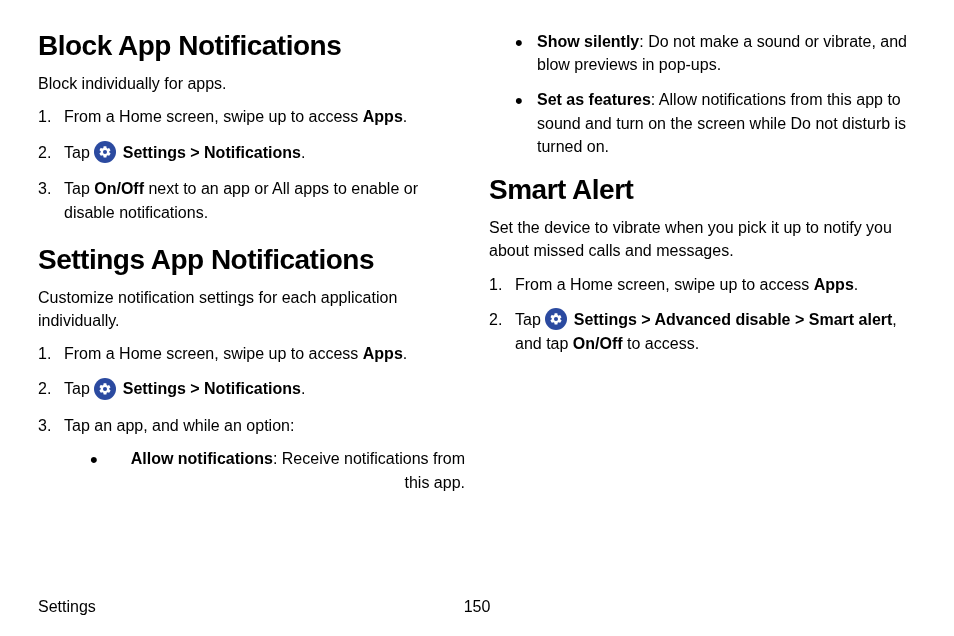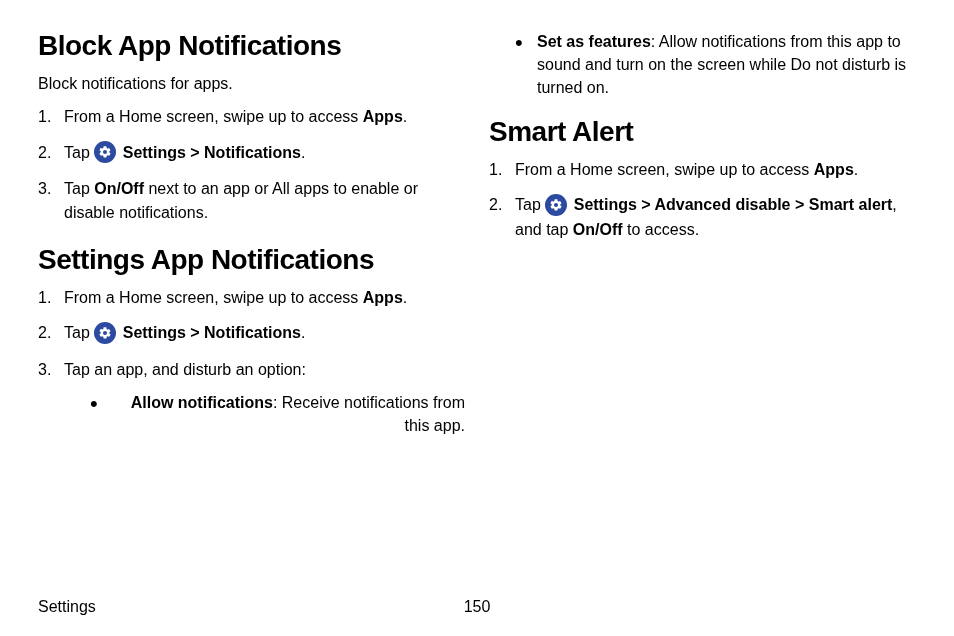"Show silently: Do not make" li { html: none -> <li> <b>Show silently</b><span>: Do not make a sound or vibrate, and blow previews in pop-ups.</span> </li> }
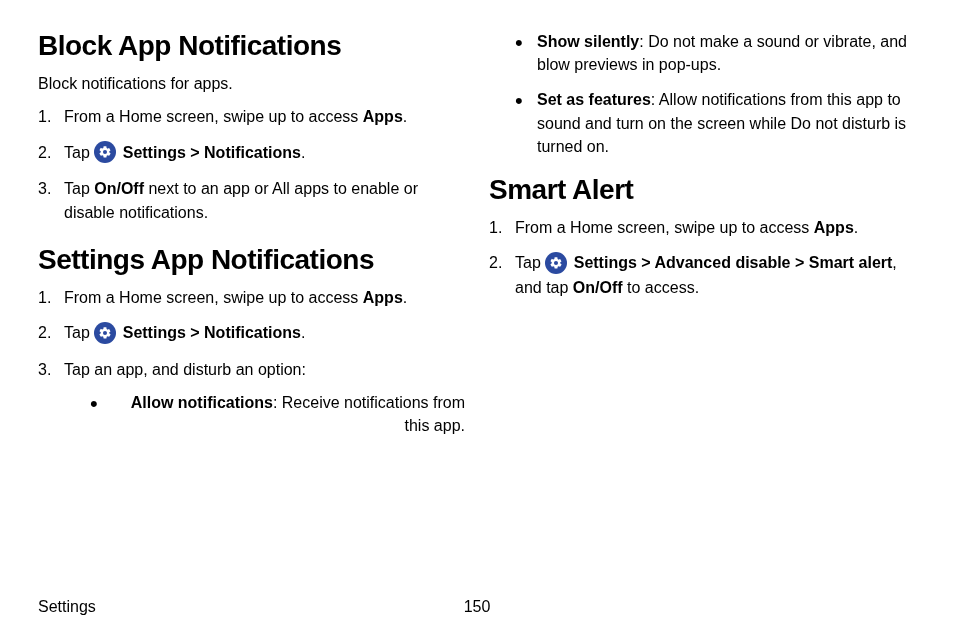"Block notifications for apps." p.intro { text: notifications -> individually }
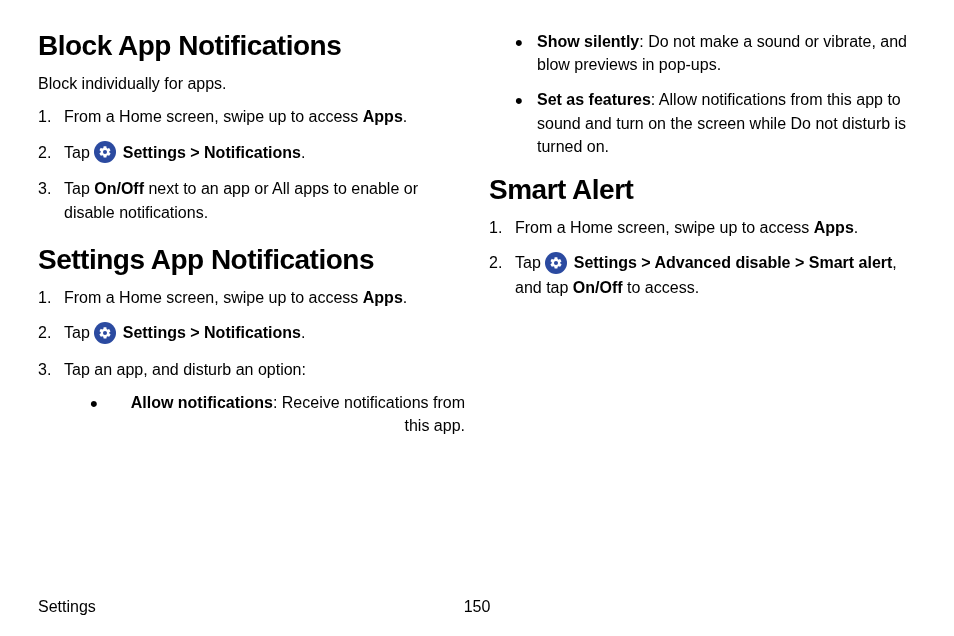"Set the device to vibrate" p.intro { html: none -> <p>Set the device to vibrate when you pick it up to notify you about missed calls and messages.</p> }
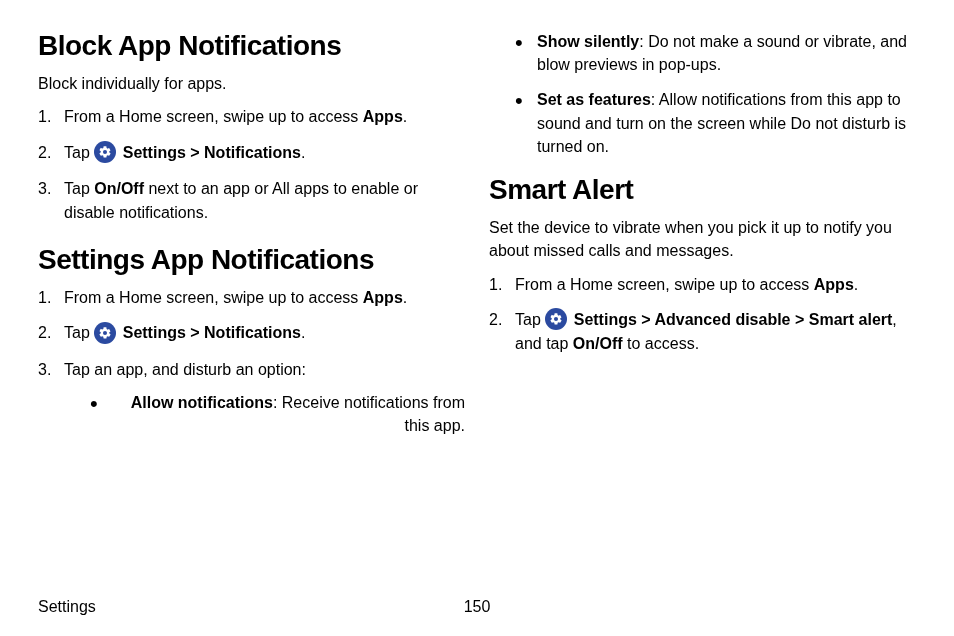"Customize notification settings for each" p.intro { html: none -> <p>Customize notification settings for each application individually.</p> }
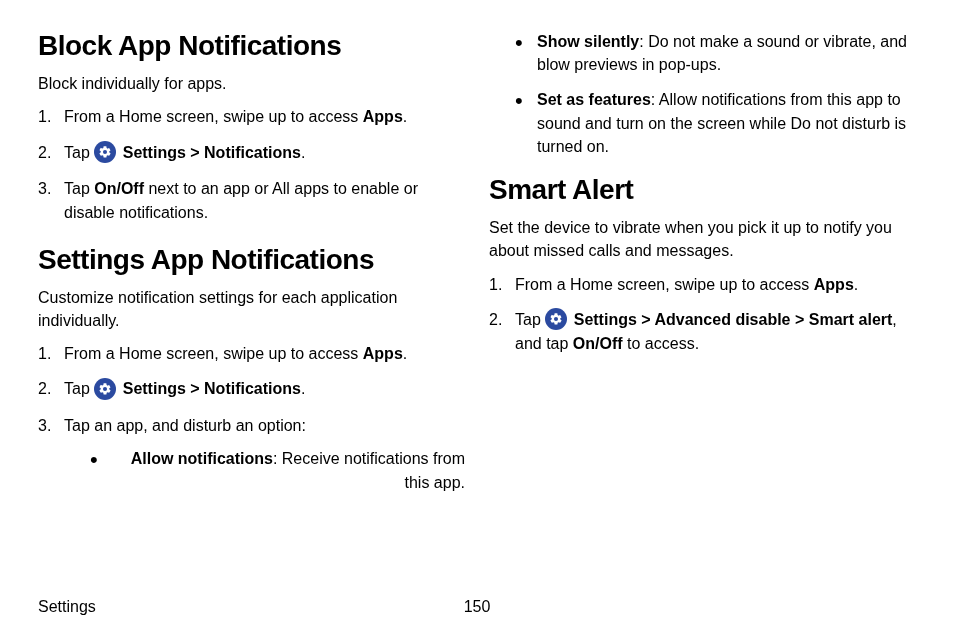"Tap an app, and disturb" span { text: disturb -> while }
